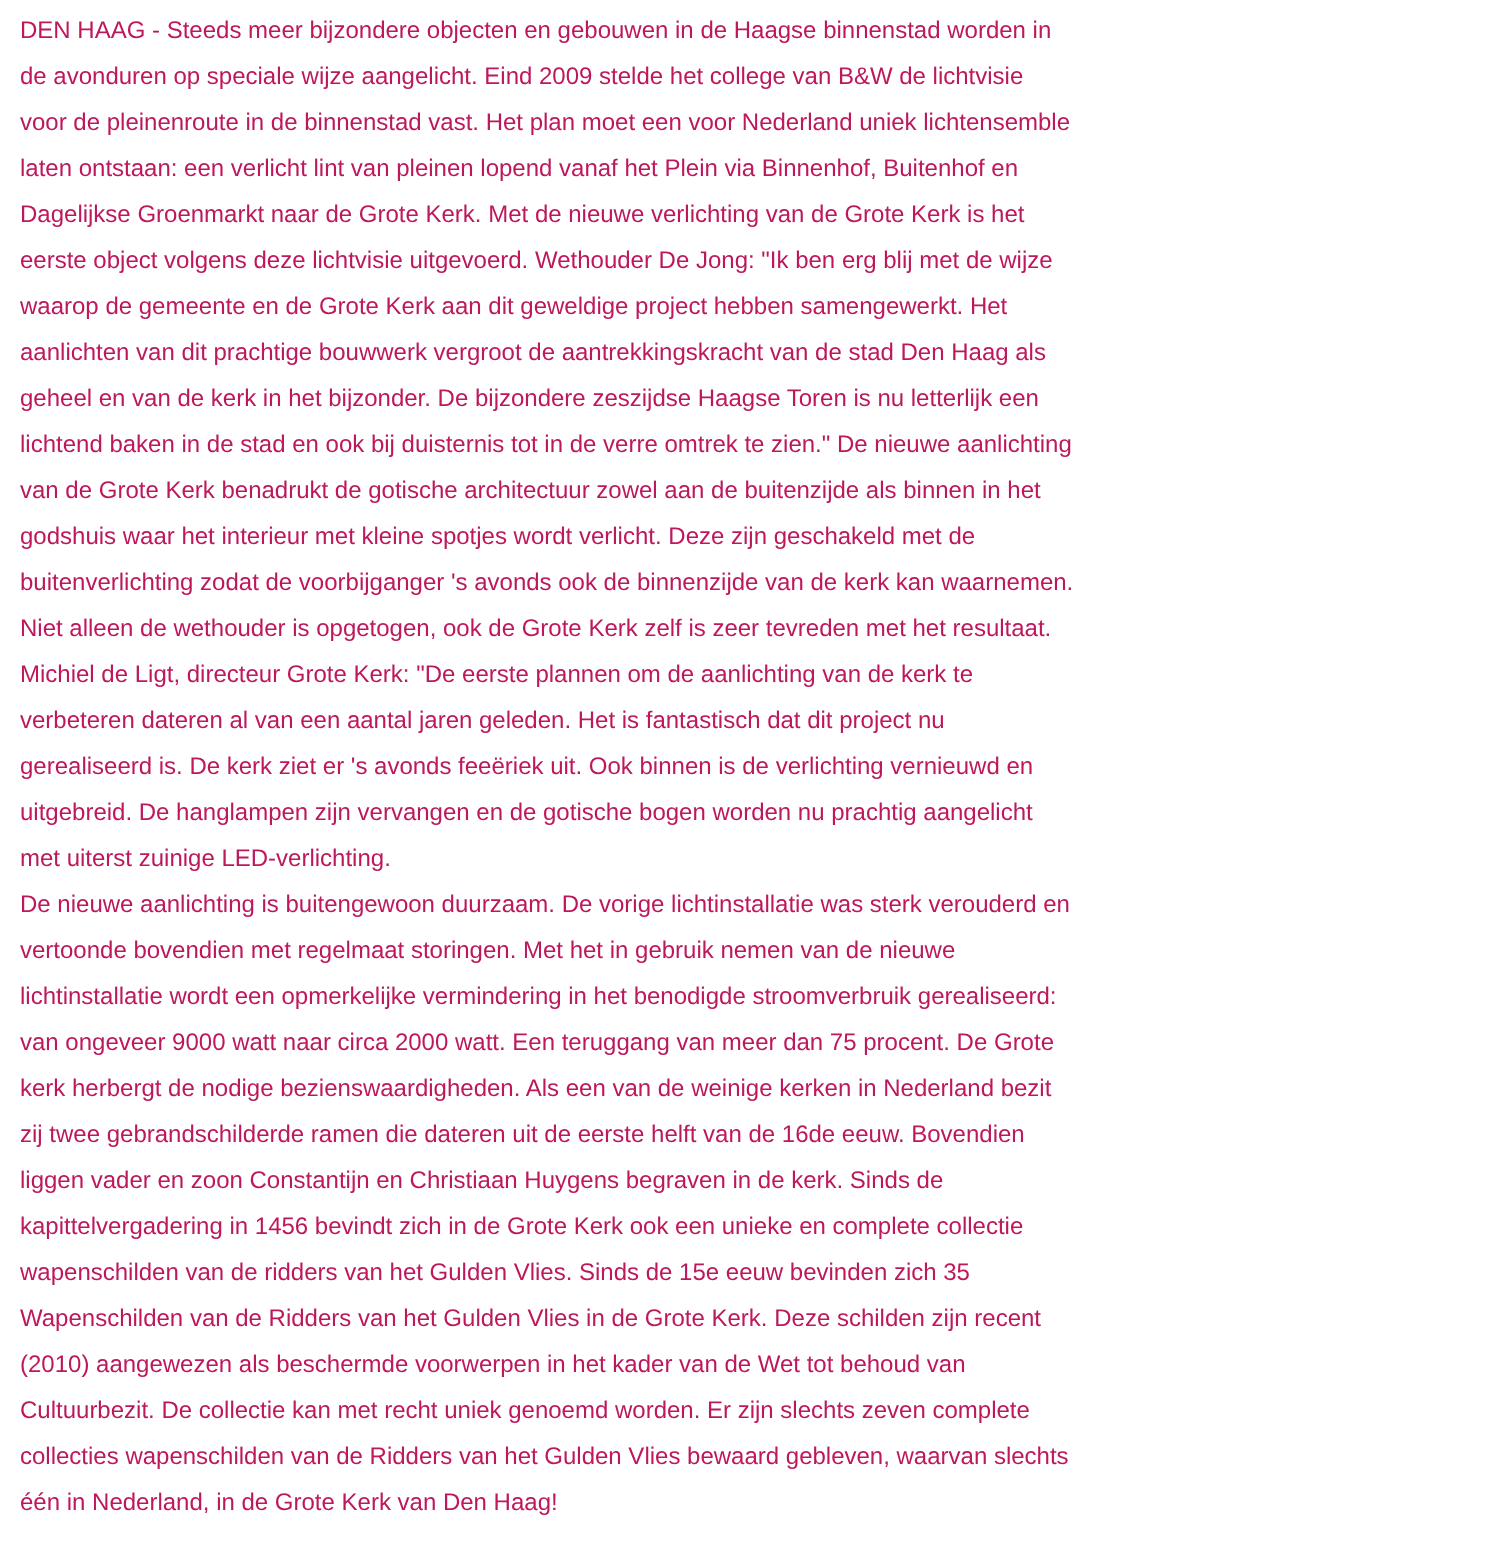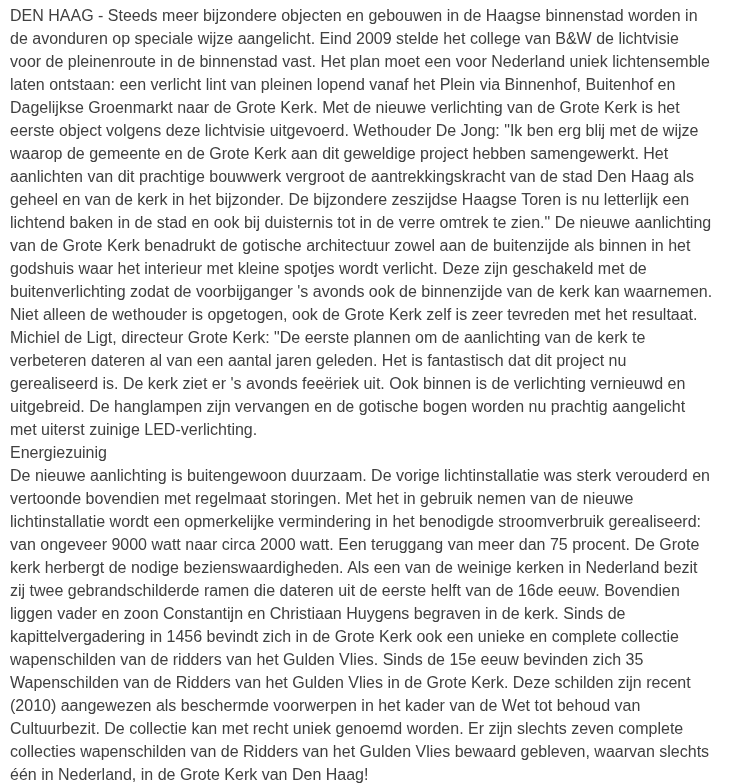"DEN HAAG - Steeds meer" .doc { color: #404040 -> #be185d; font-size: 16px -> 12px }
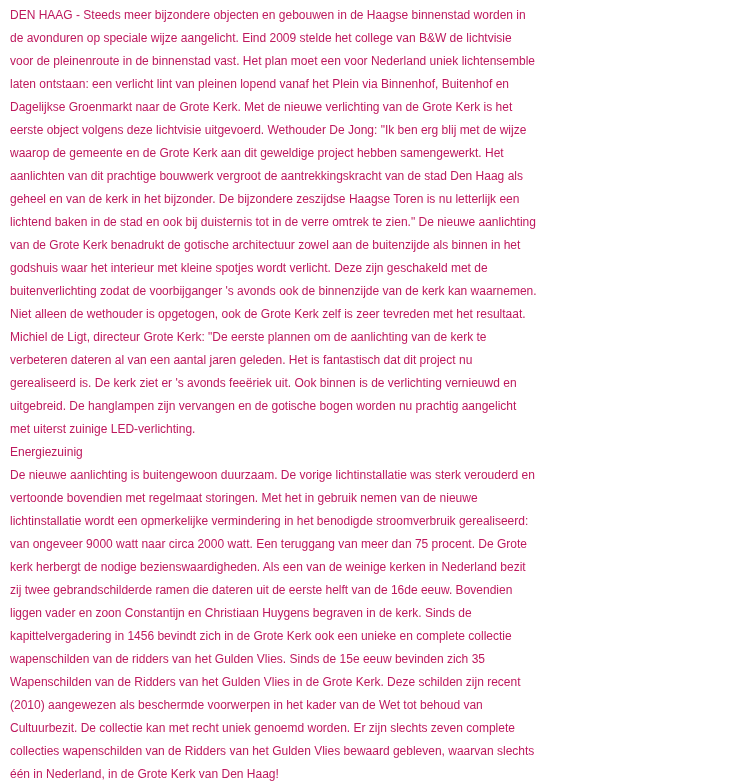"Energiezuinig" div.block { html: <div>Energiezuinig</div> -> none }
